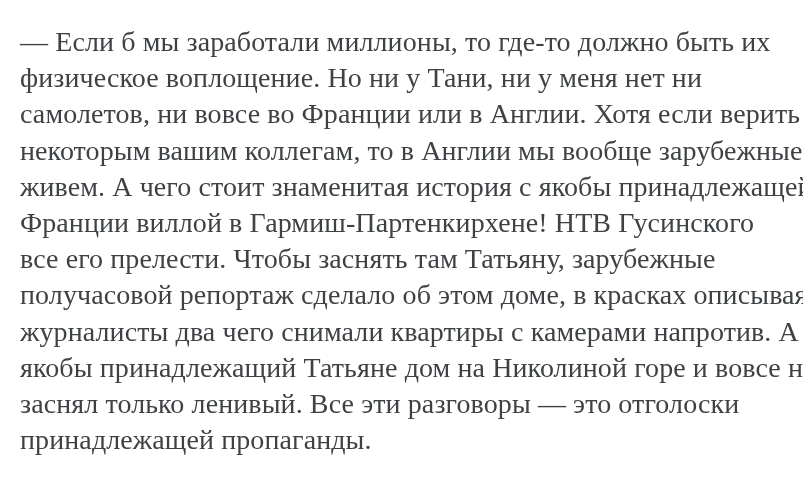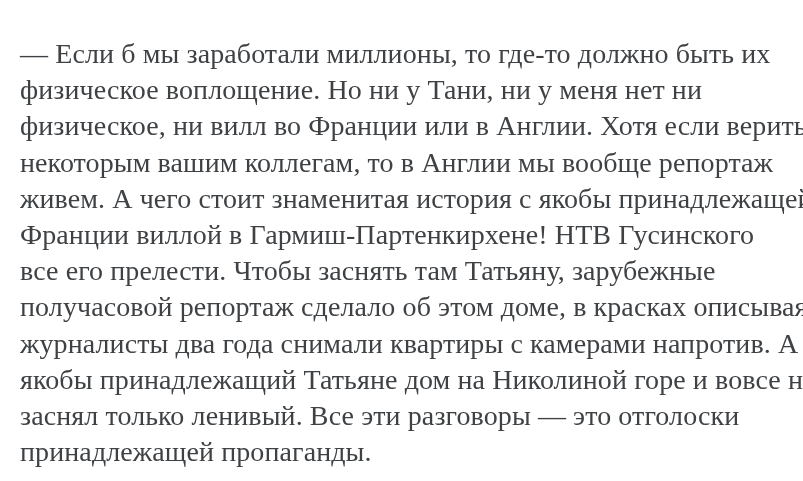"— Если б мы заработали" .article-body { padding: 36px 18px 0 20px -> 24px 18px 0 20px }
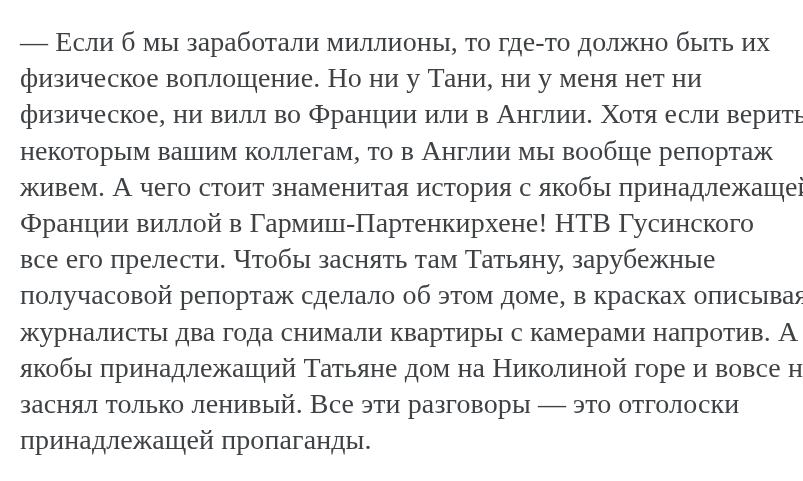"физическое, ни вилл во Франции" span.paragraph-line { text: физическое, ни вилл -> самолетов, ни вовсе }
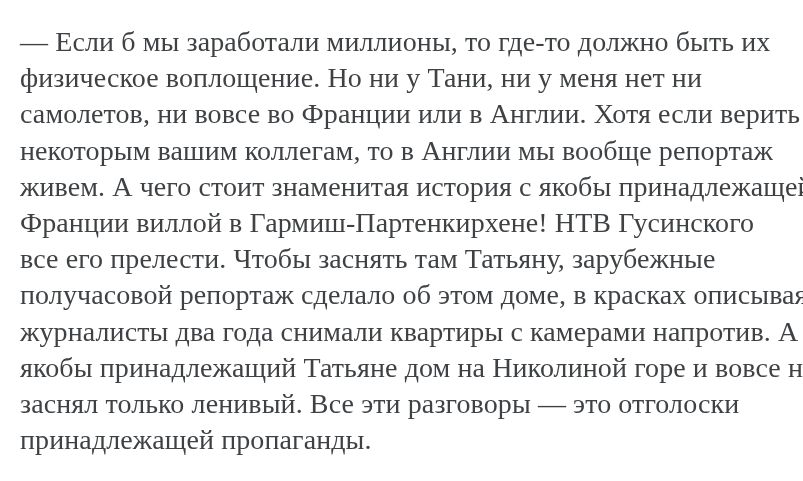"некоторым вашим коллегам, то в" span.paragraph-line { text: репортаж -> зарубежные }
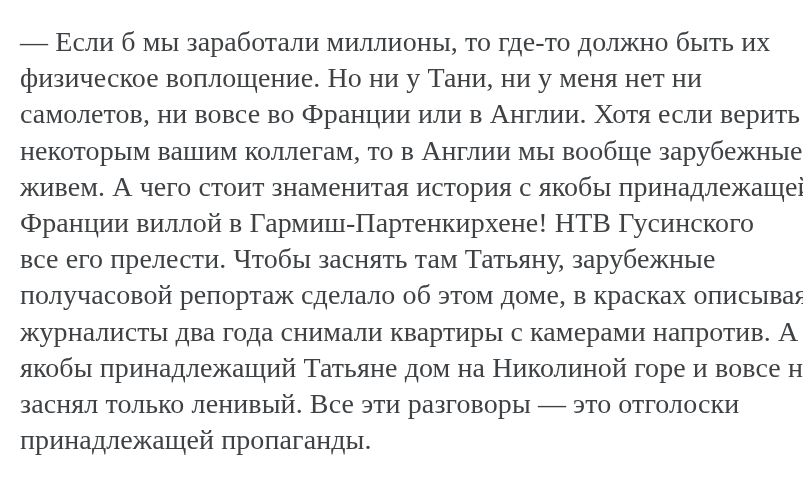"журналисты два года снимали квартиры" span.paragraph-line { text: года -> чего }
